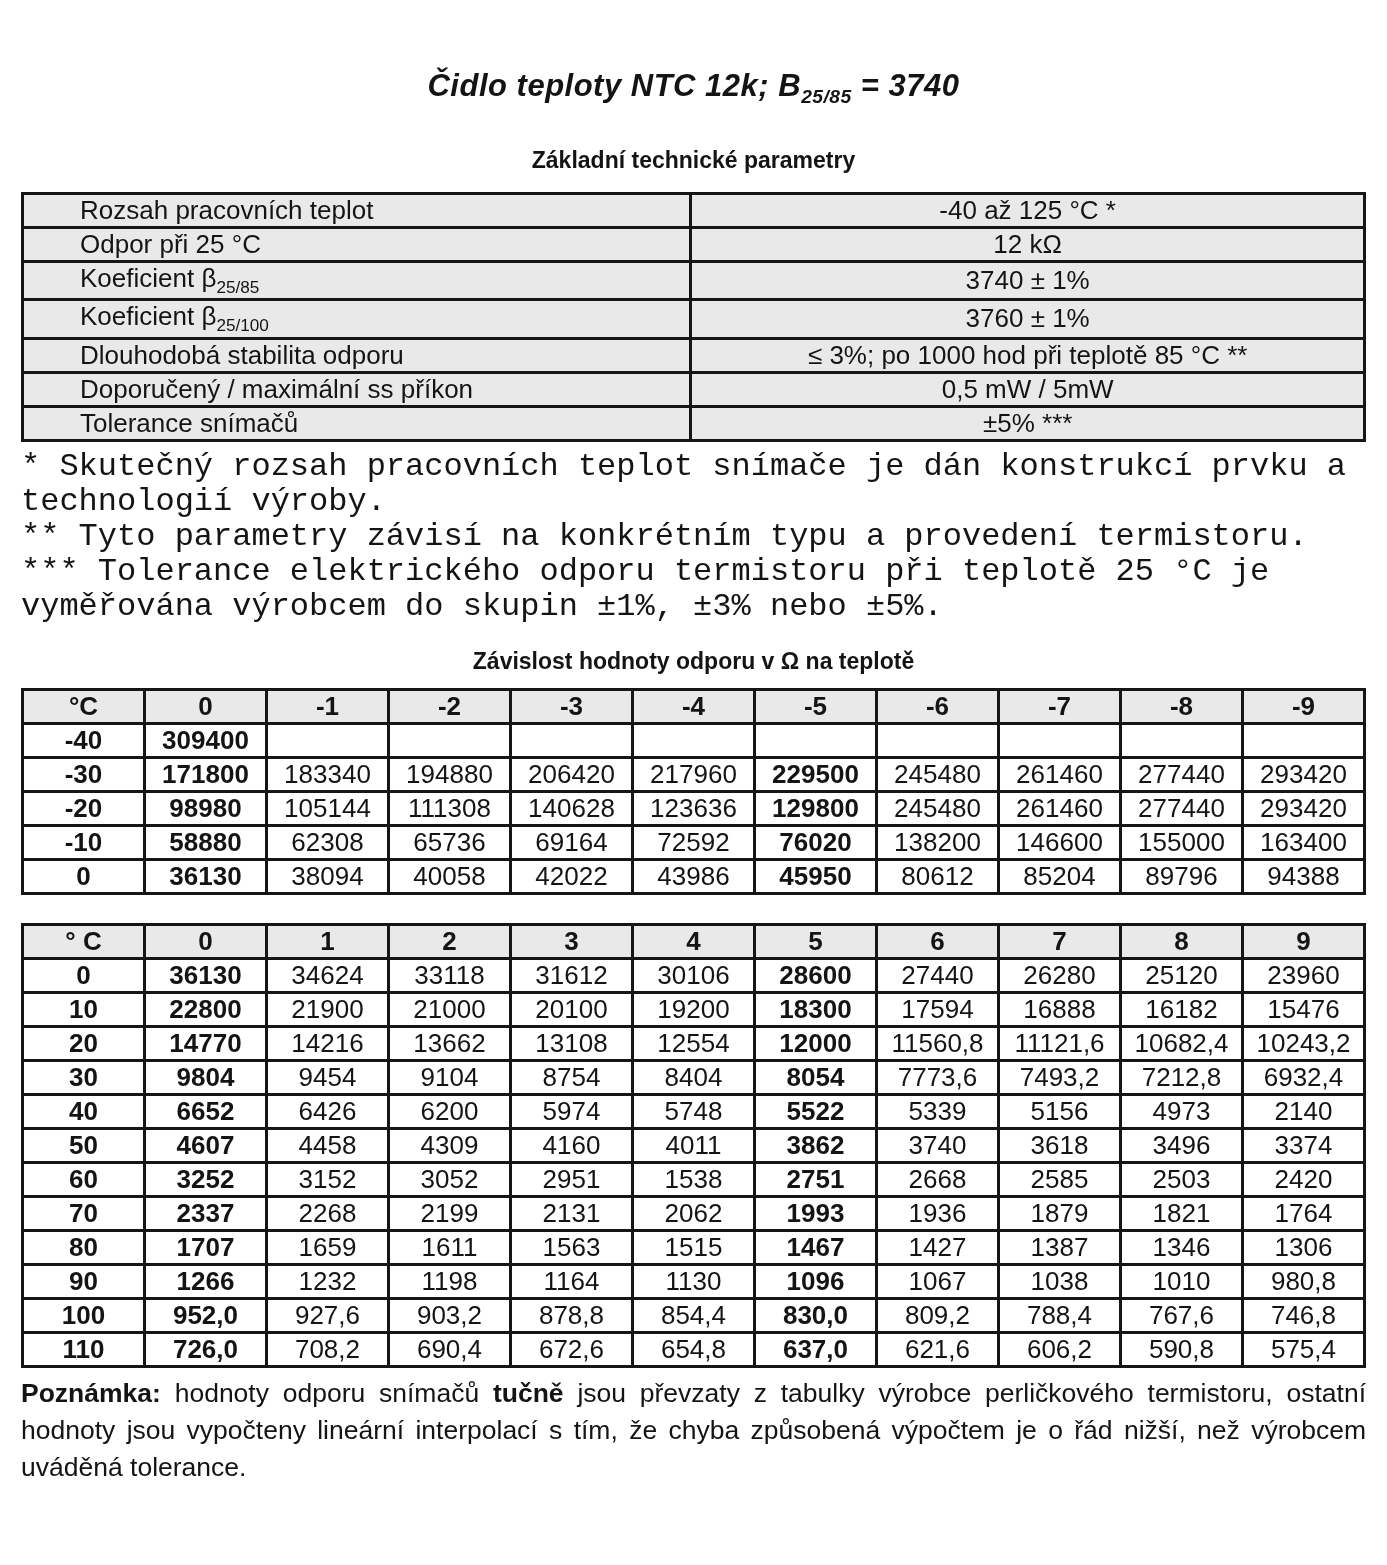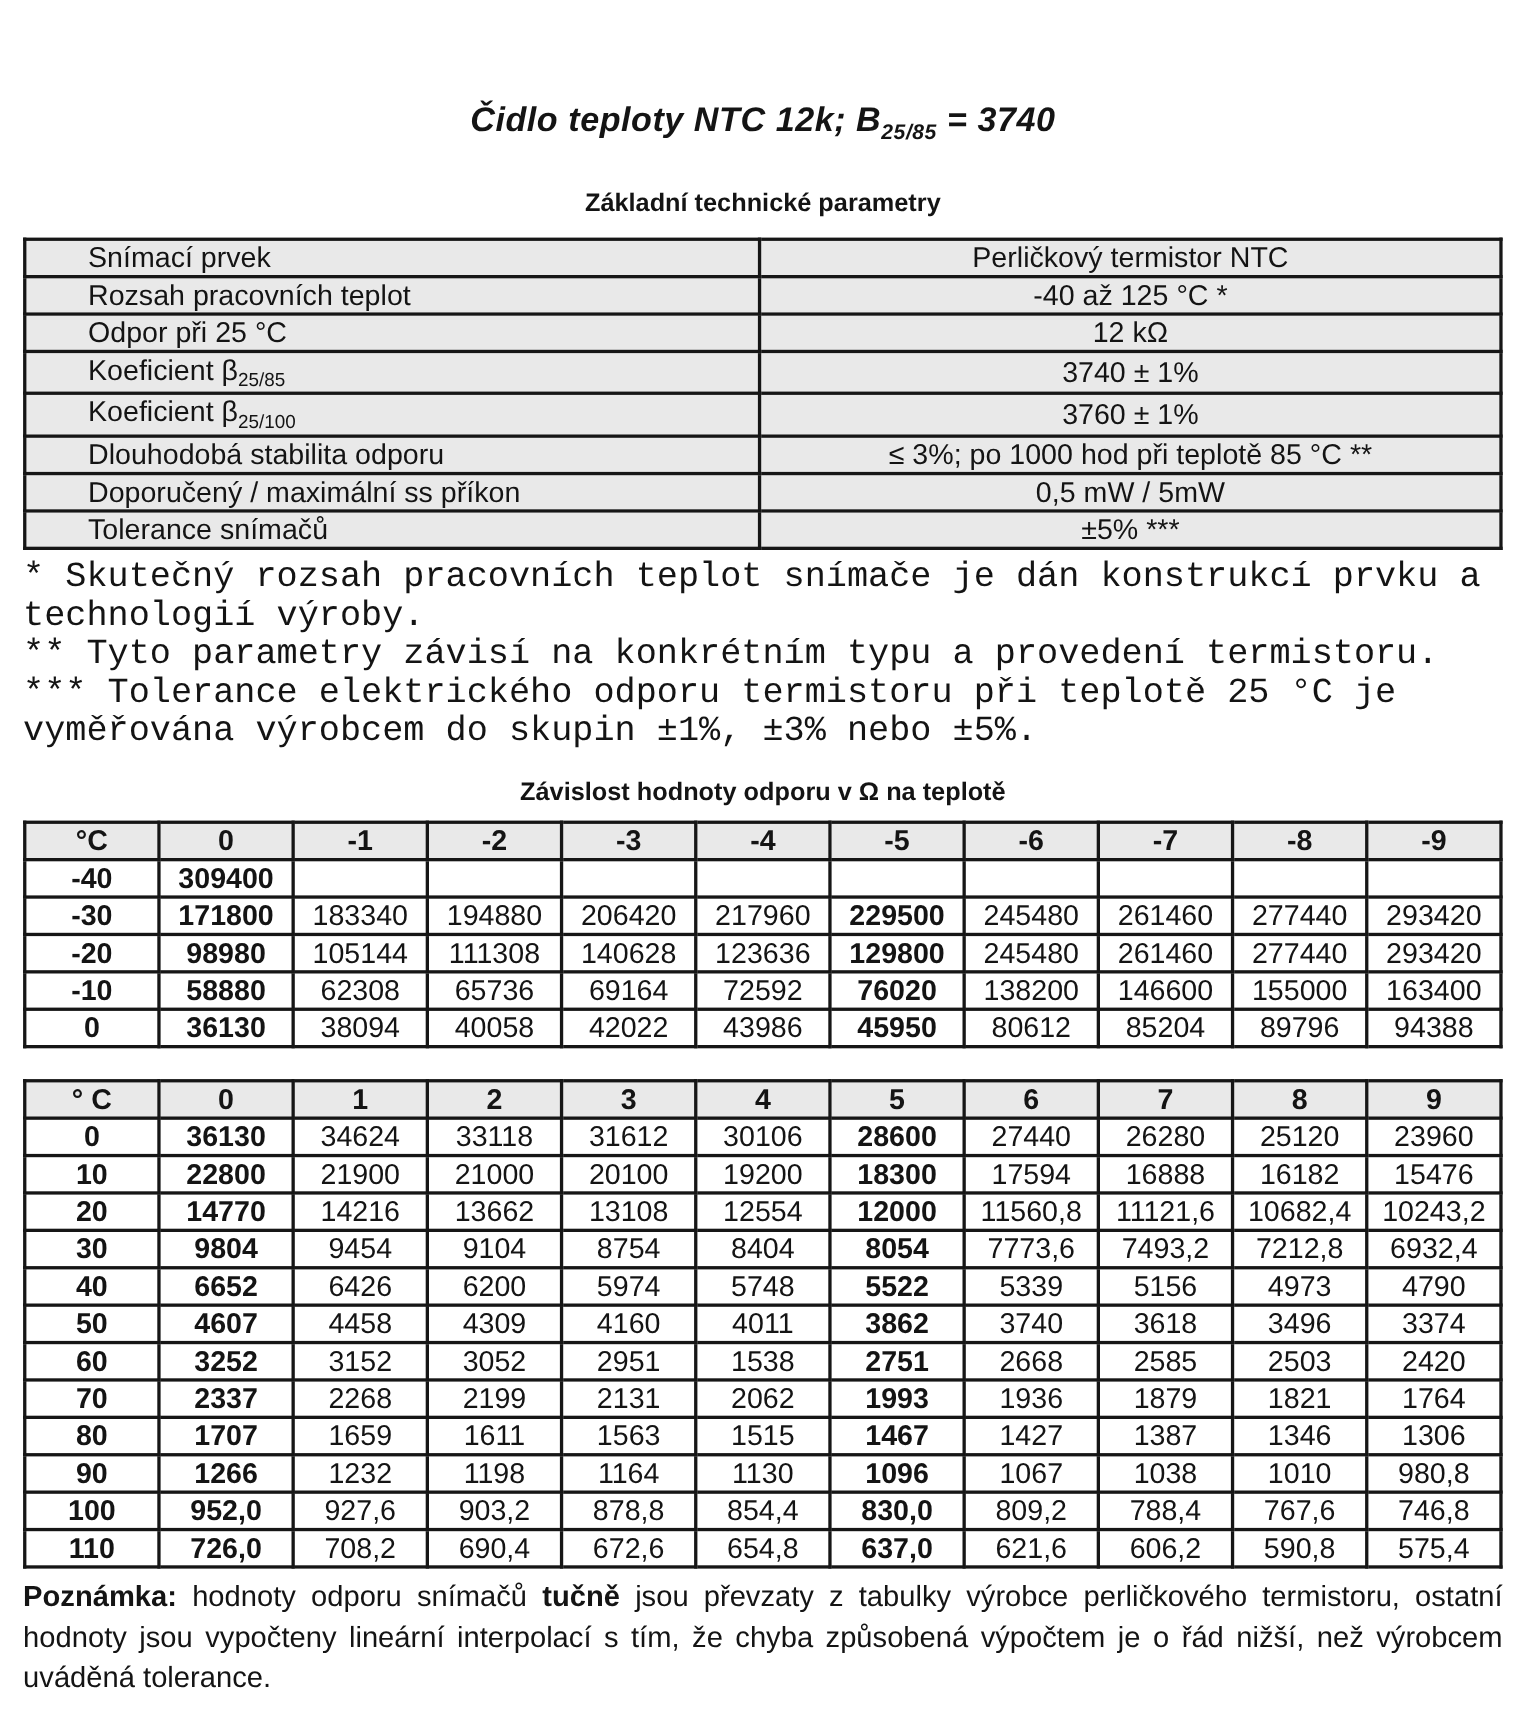"Čidlo teploty NTC 12k; B25/85" .page { margin-top: 23px -> none }
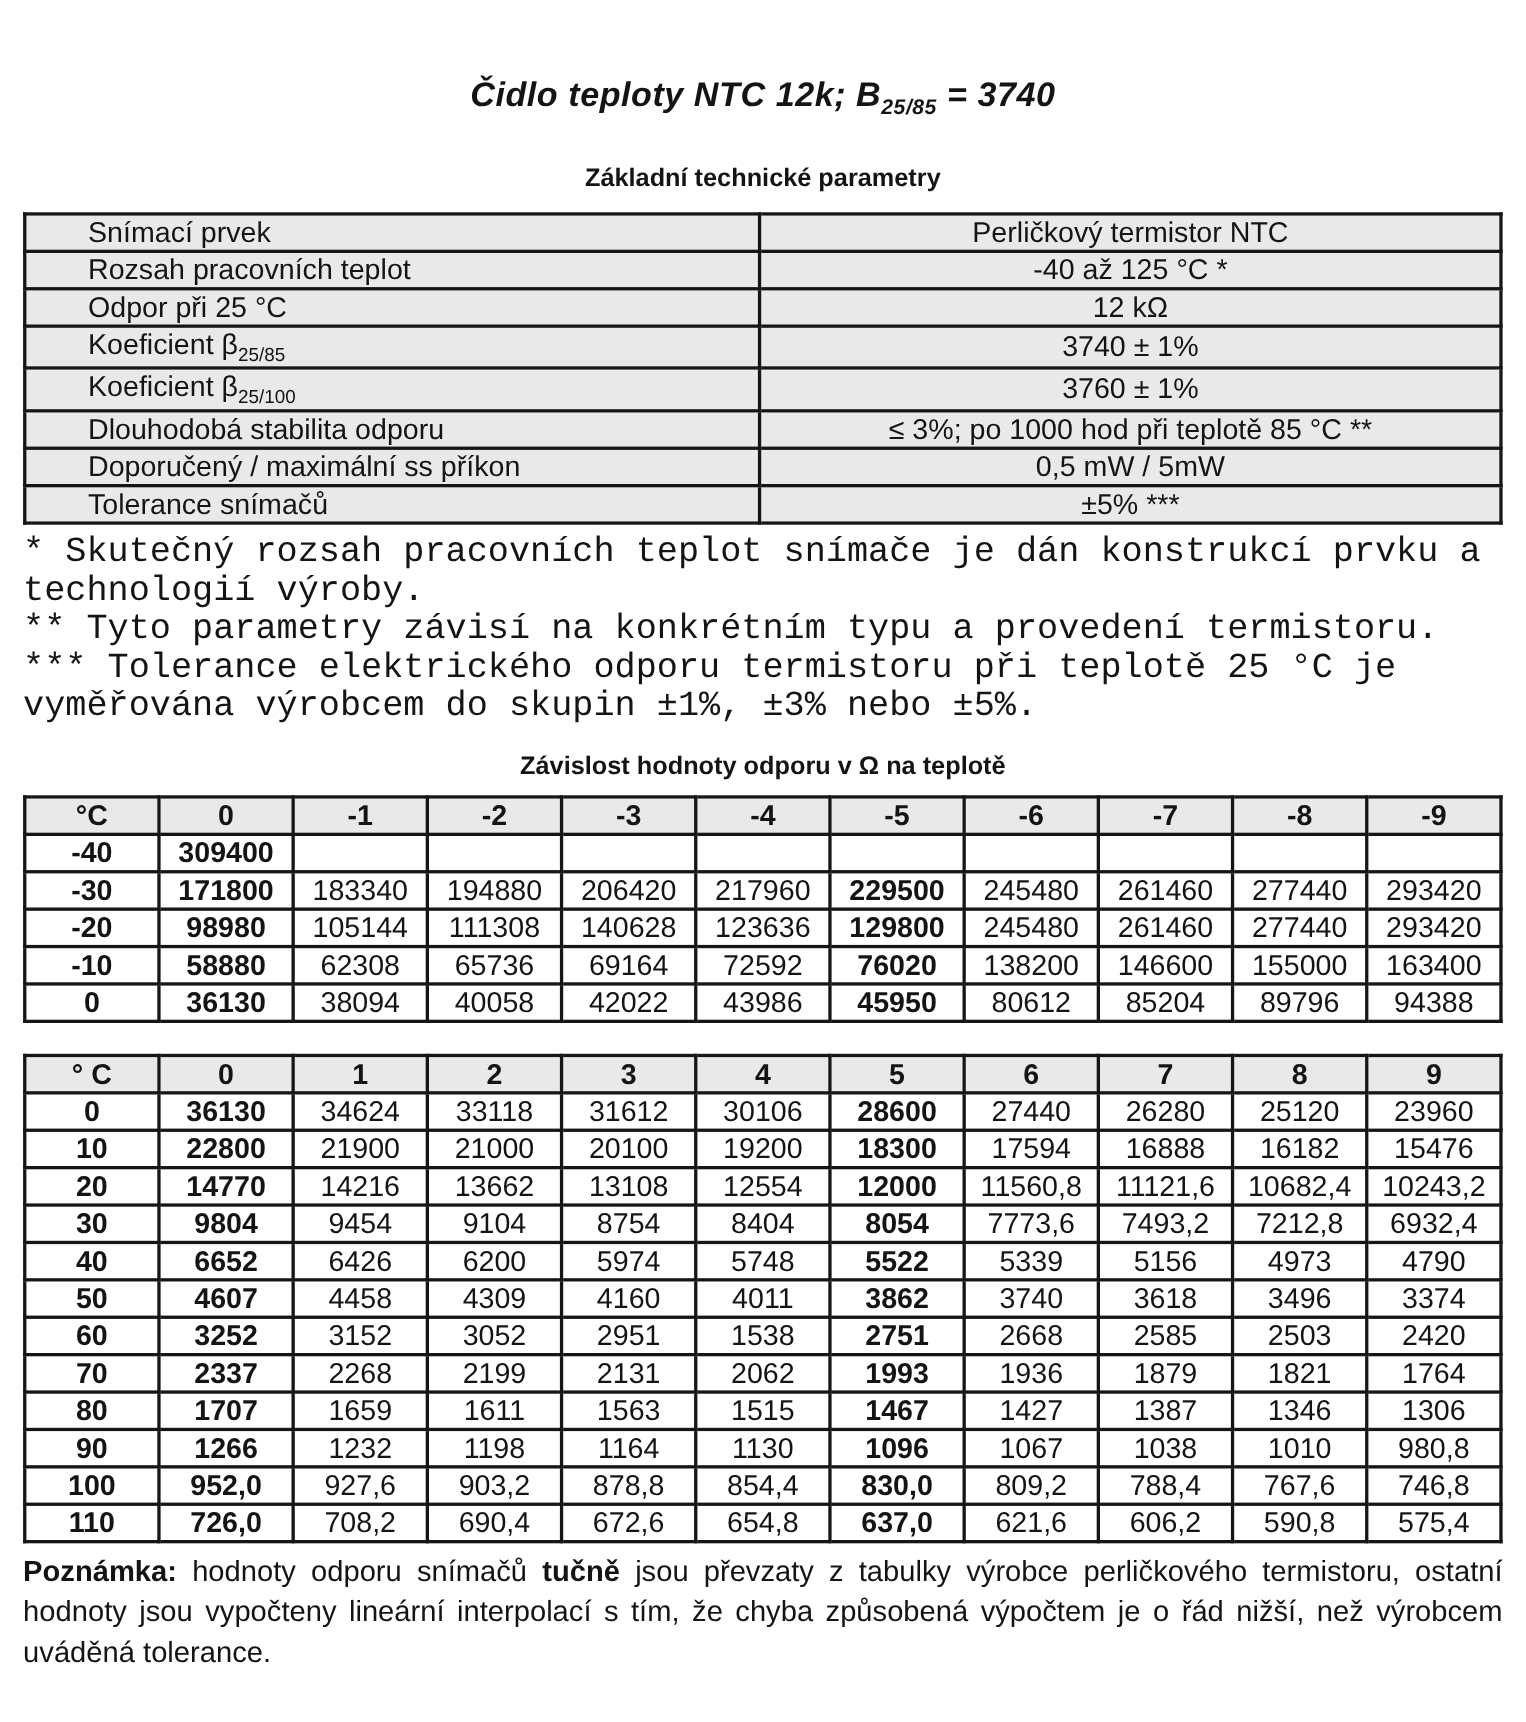"Snímací prvek" tr { html: <tr> <td>Snímací prvek</td> <td>Perličkový termistor NTC</td> </tr> -> none }
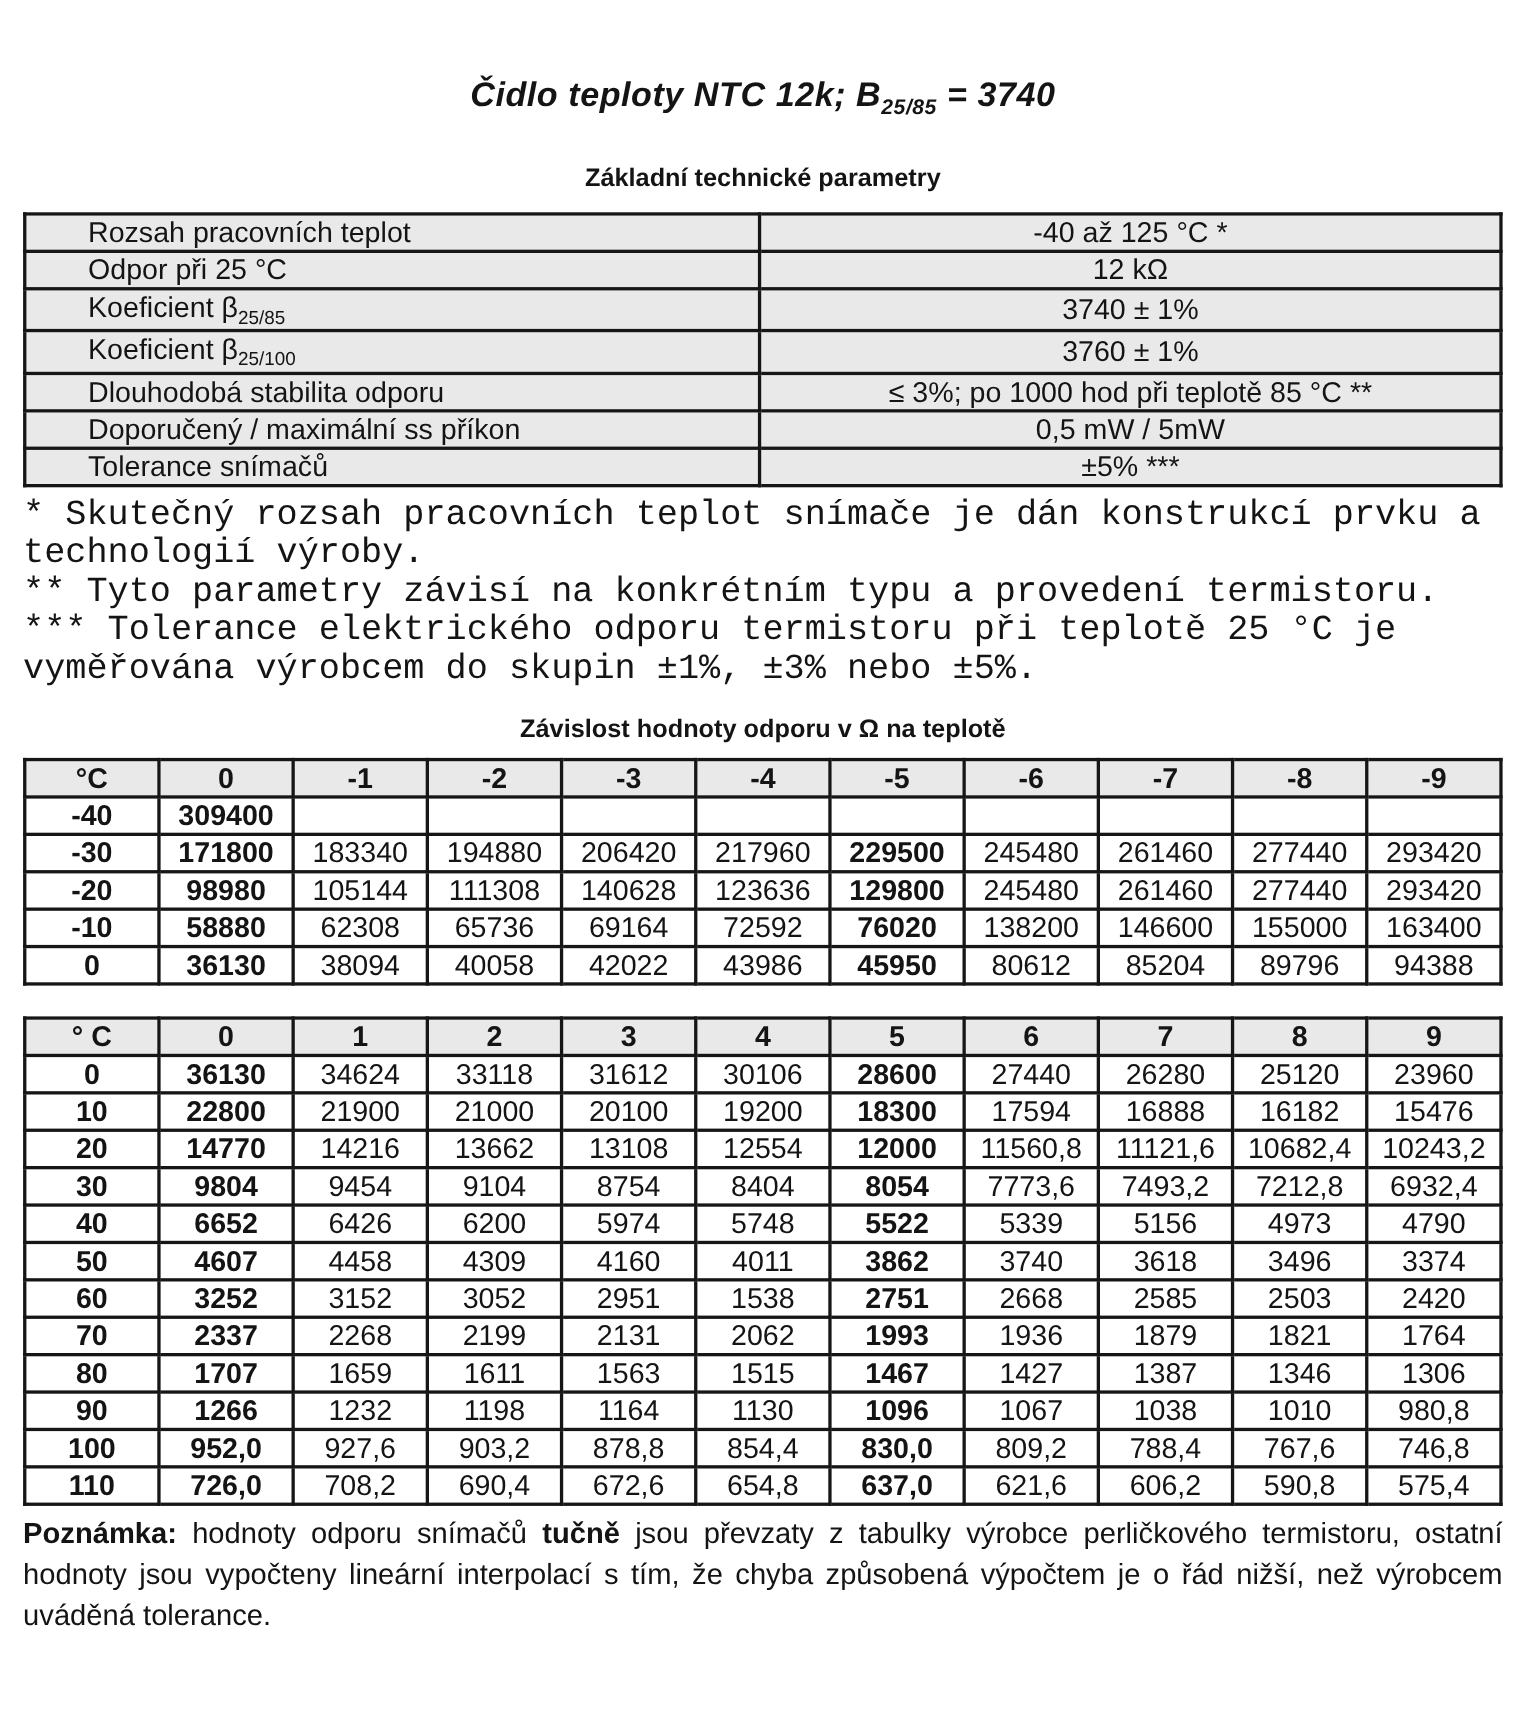"4790" td { text: 4790 -> 2140 }
